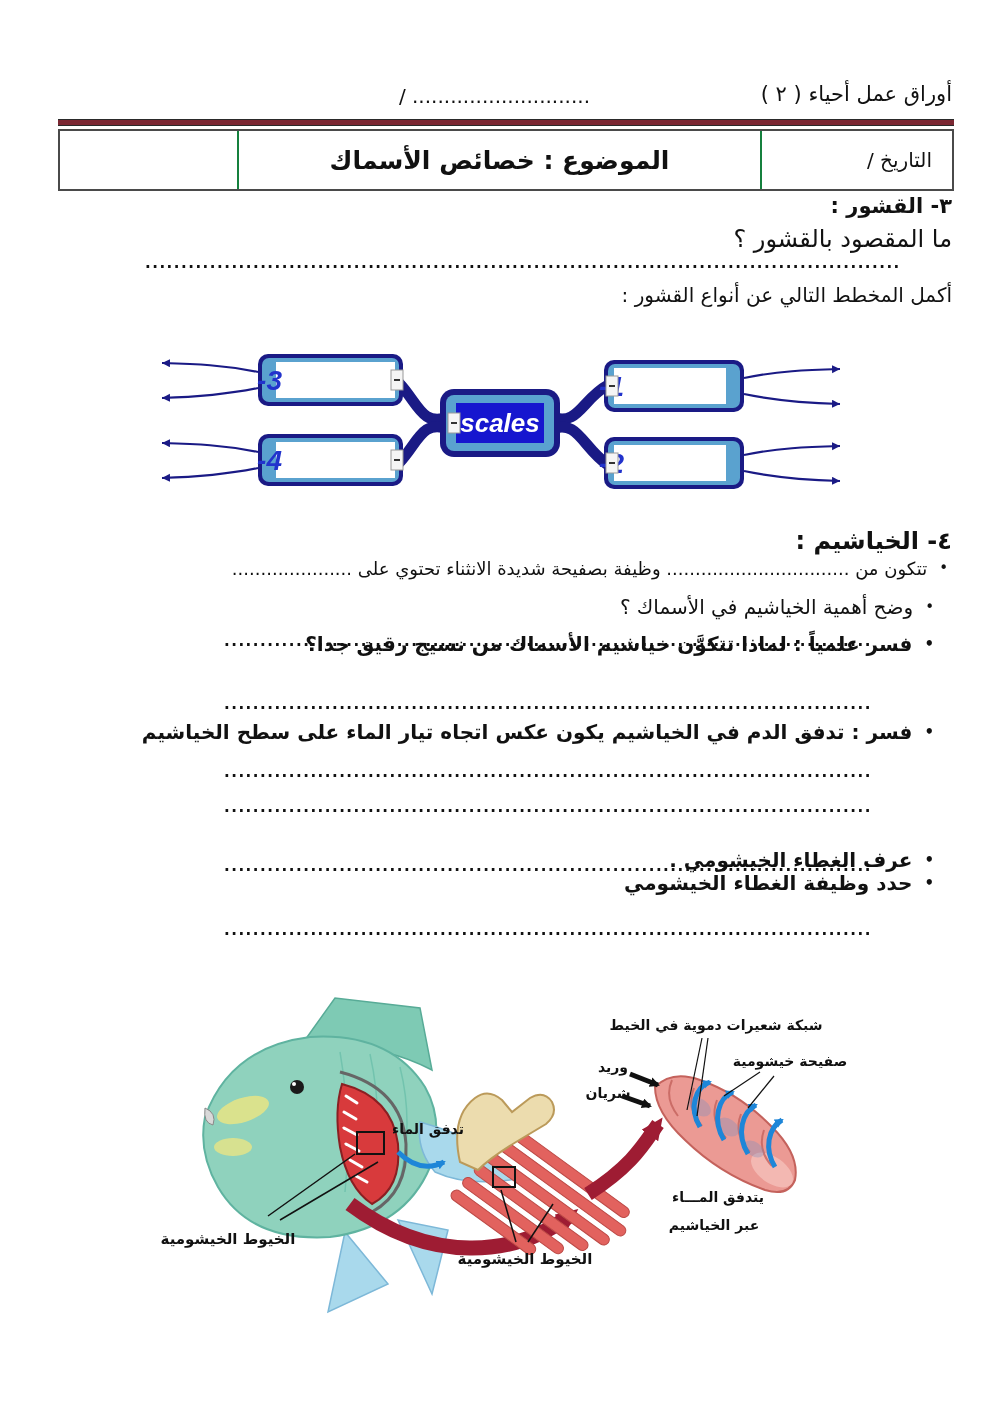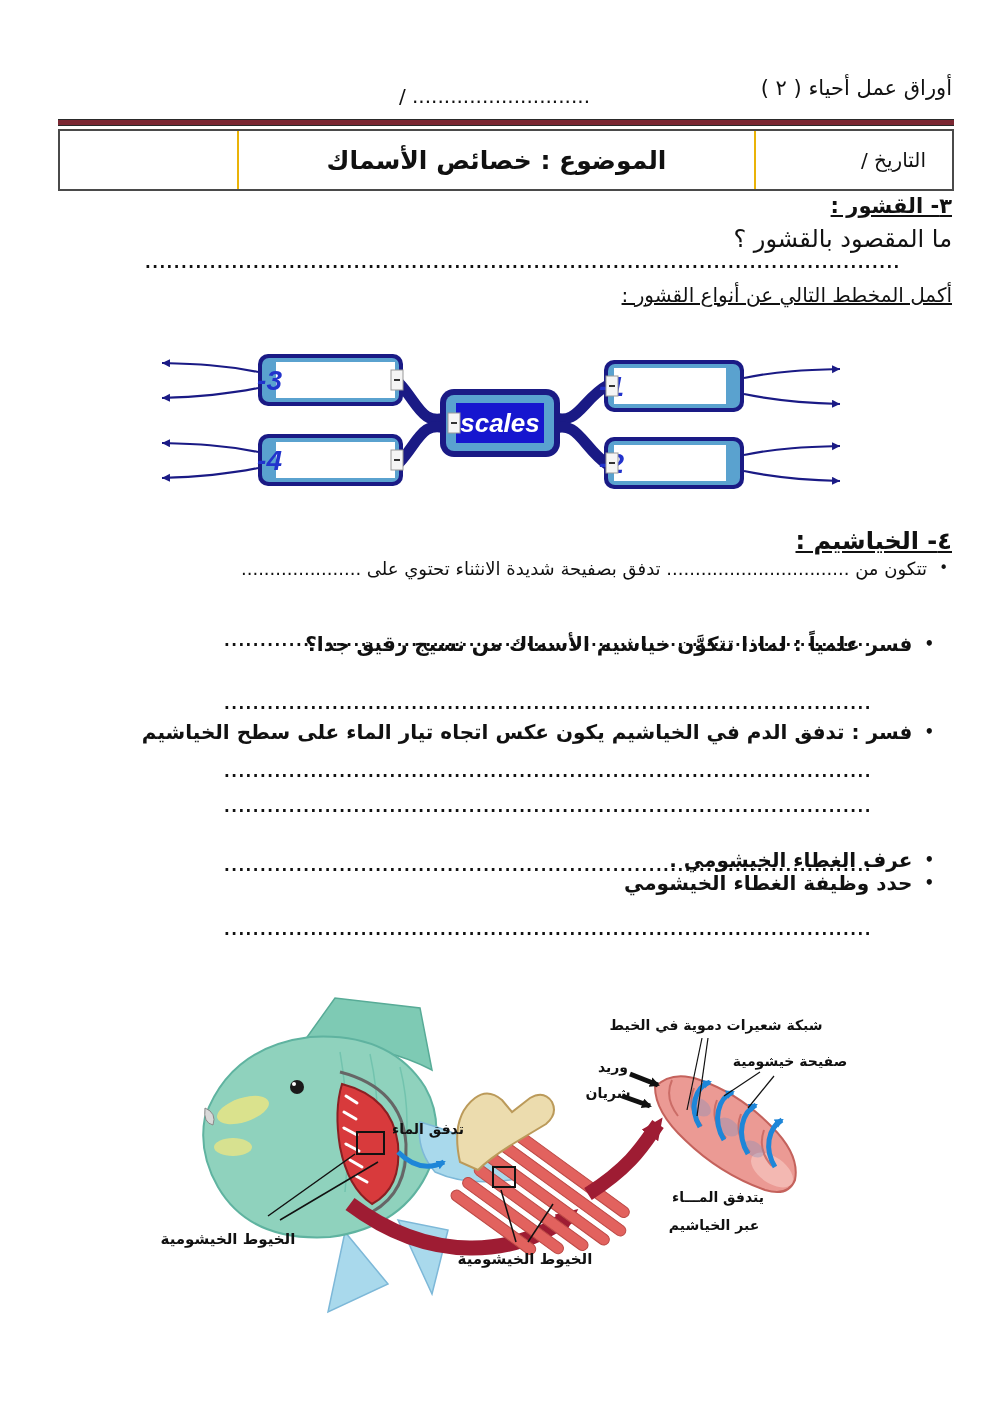"أوراق عمل أحياء ( ٢" .hdr-title { top: 76px -> 82px }
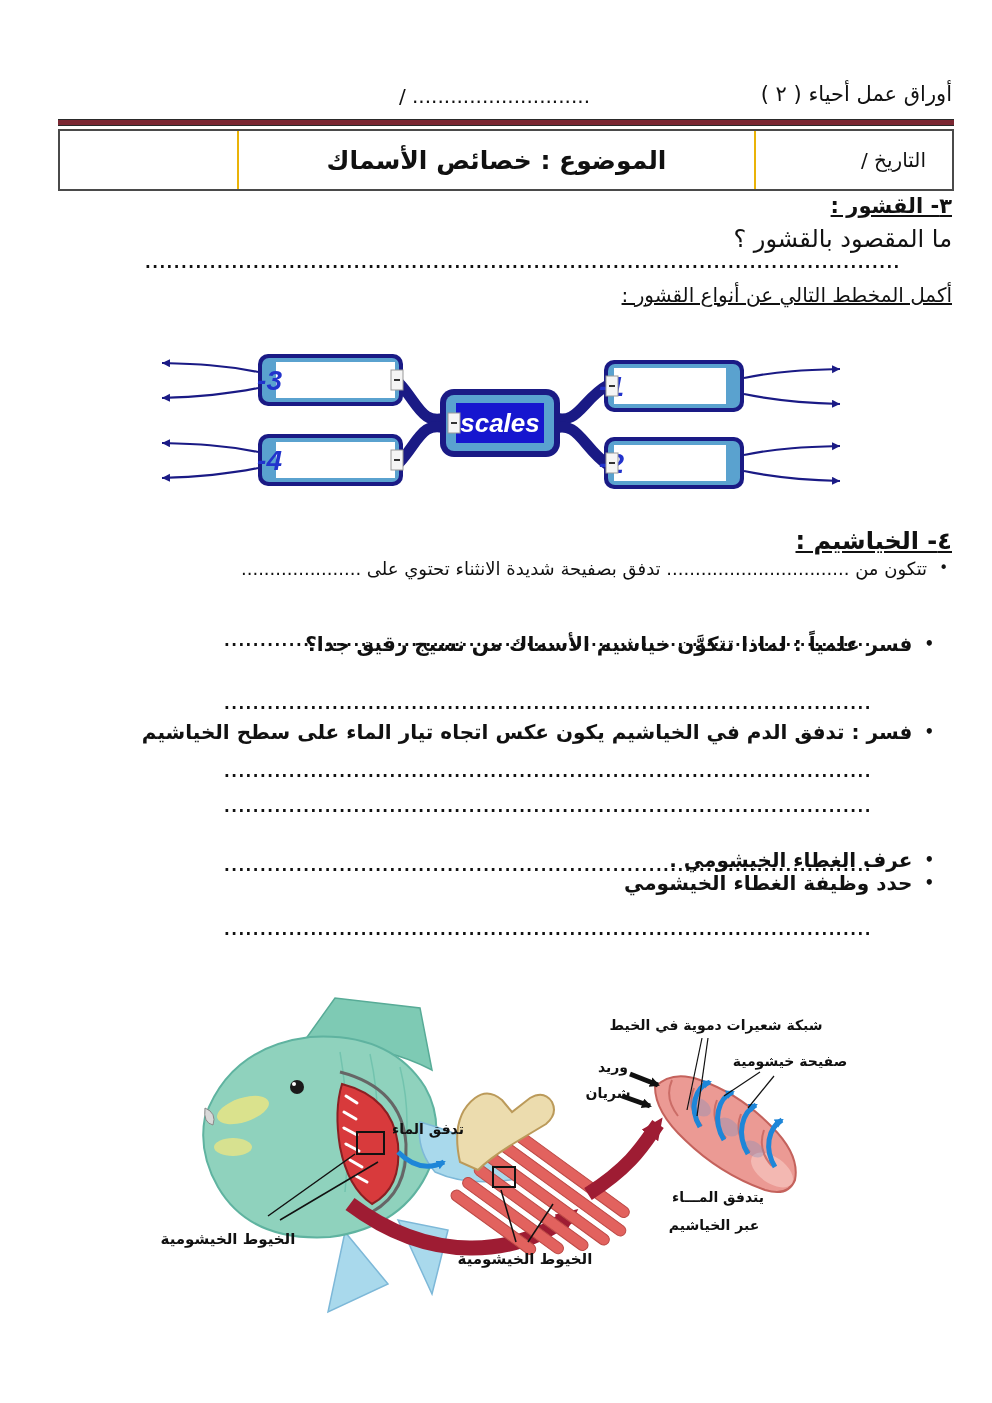"الموضوع : خصائص الأسماك" .cell { border-left: 2px solid #eab308 -> 2px solid #15803d }
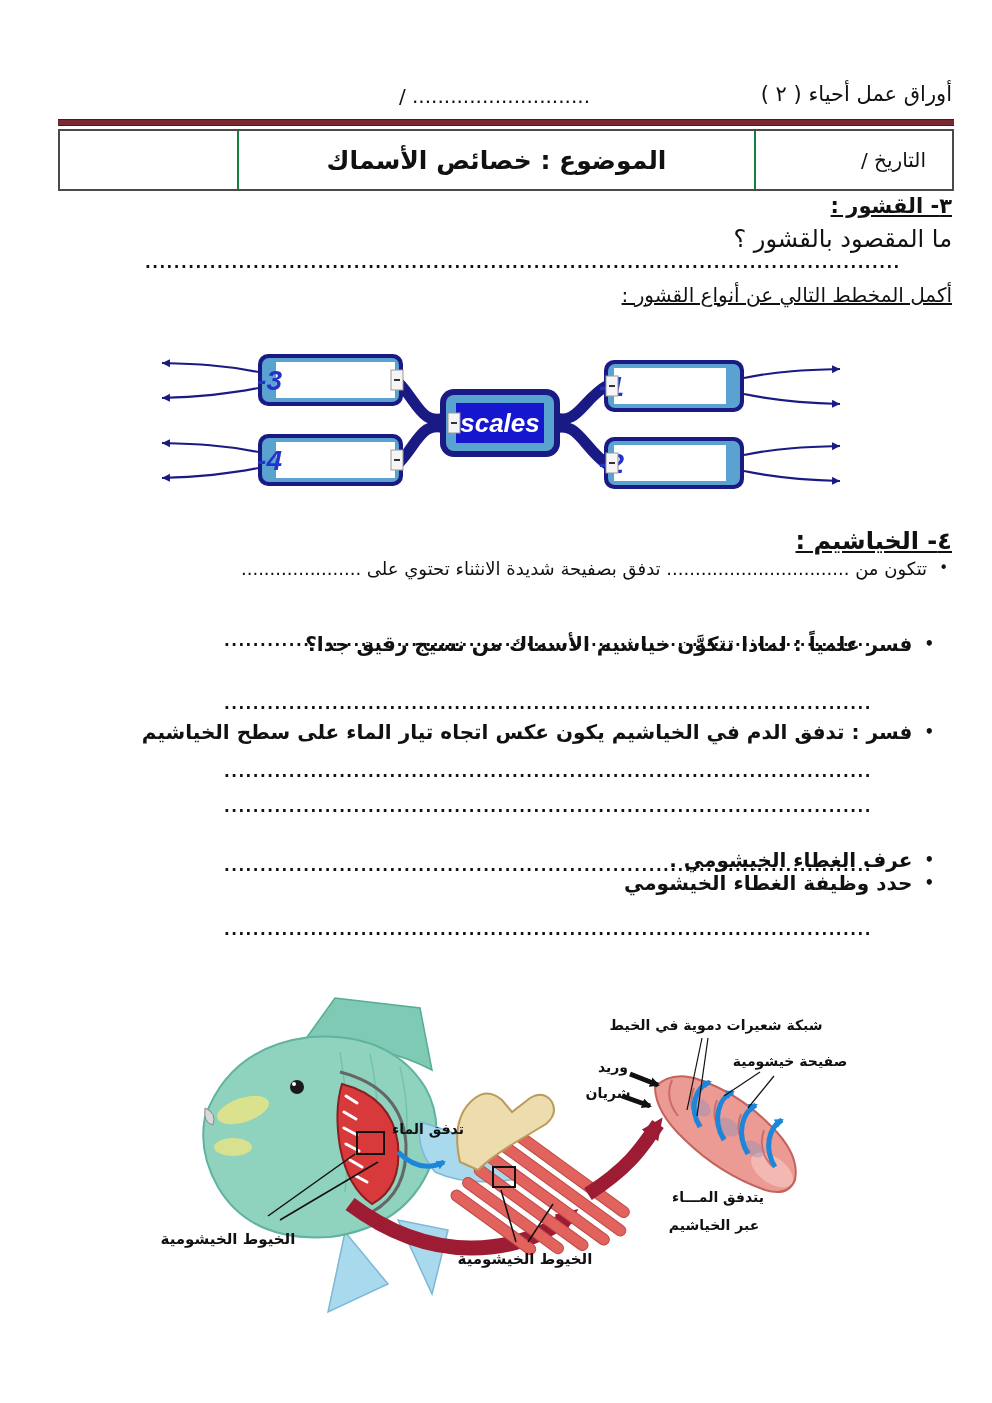"التاريخ /" .cell-date { padding-right: 26px -> 20px }
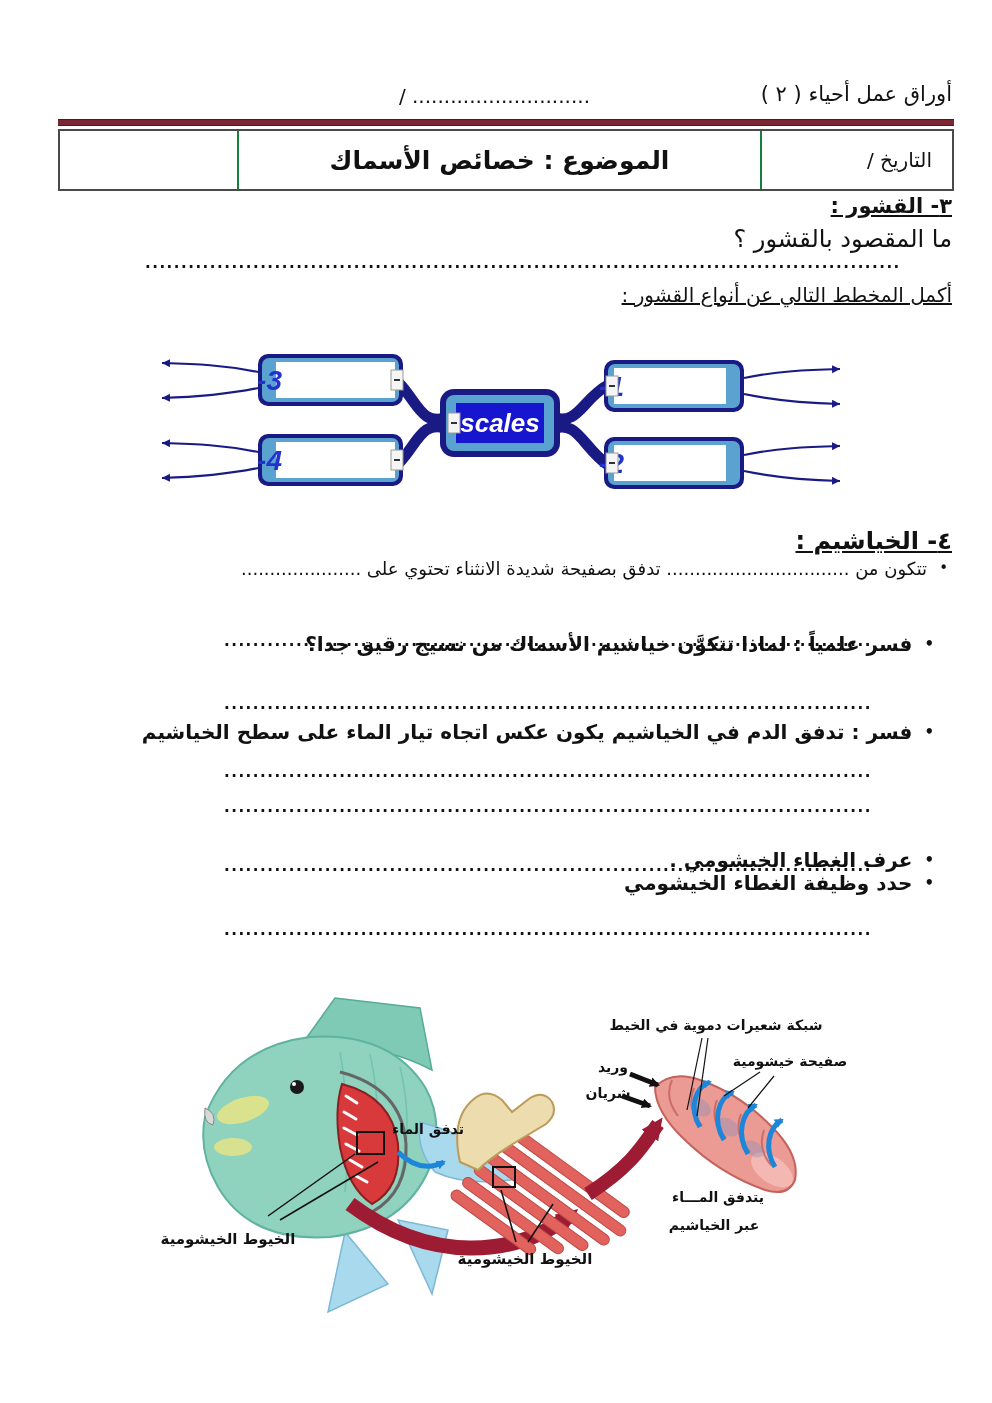"٣- القشور :" .ul { text-decoration: underline -> none }
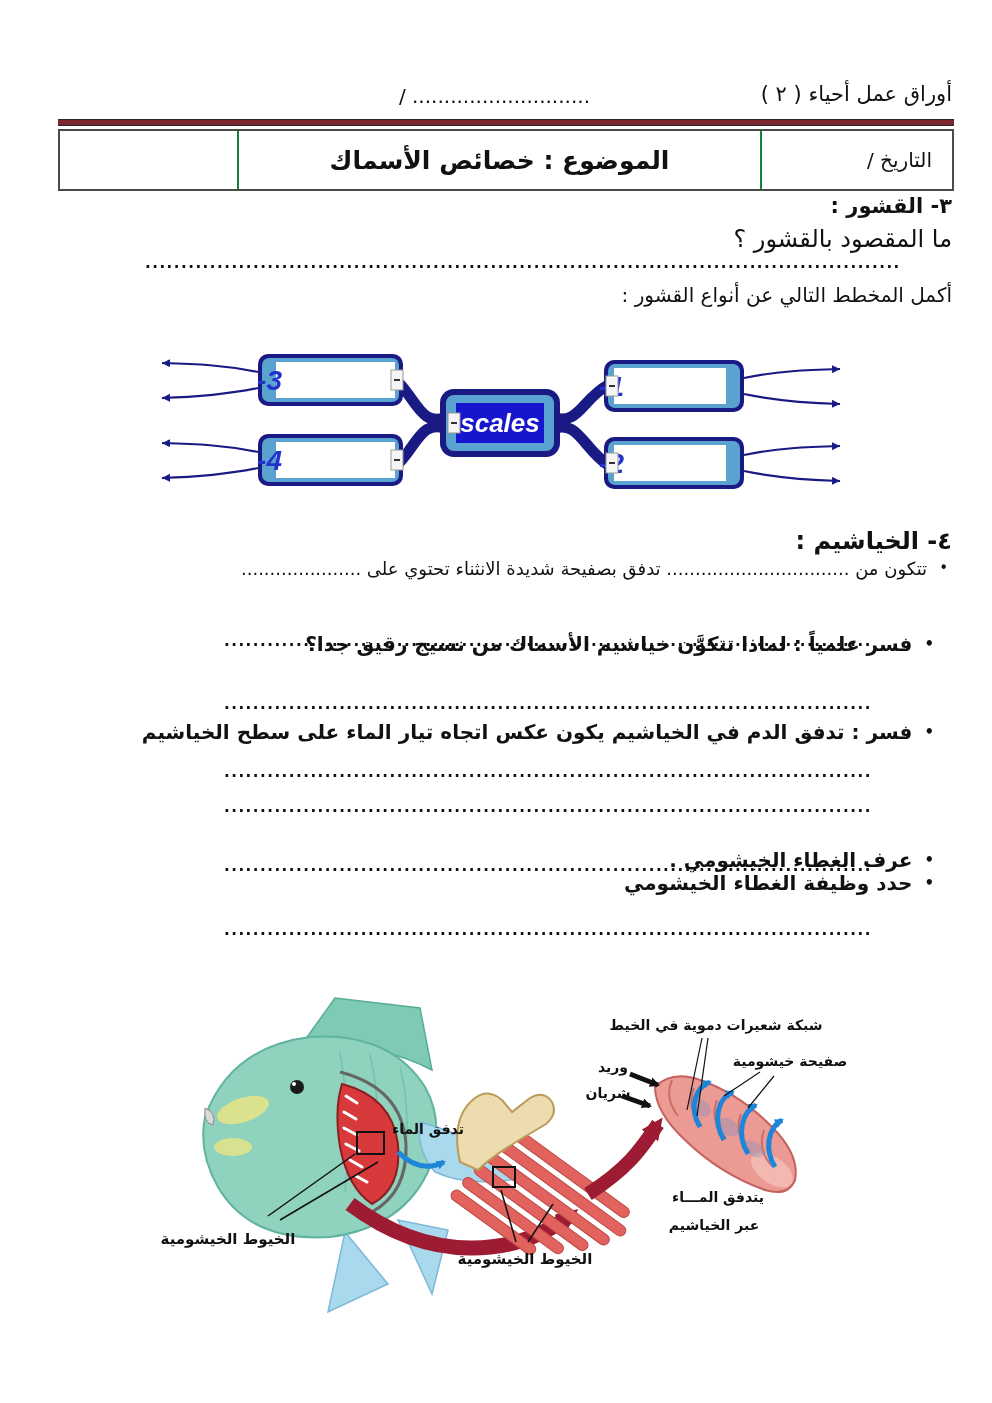"تتكون من" span { text: تدفق -> وظيفة }
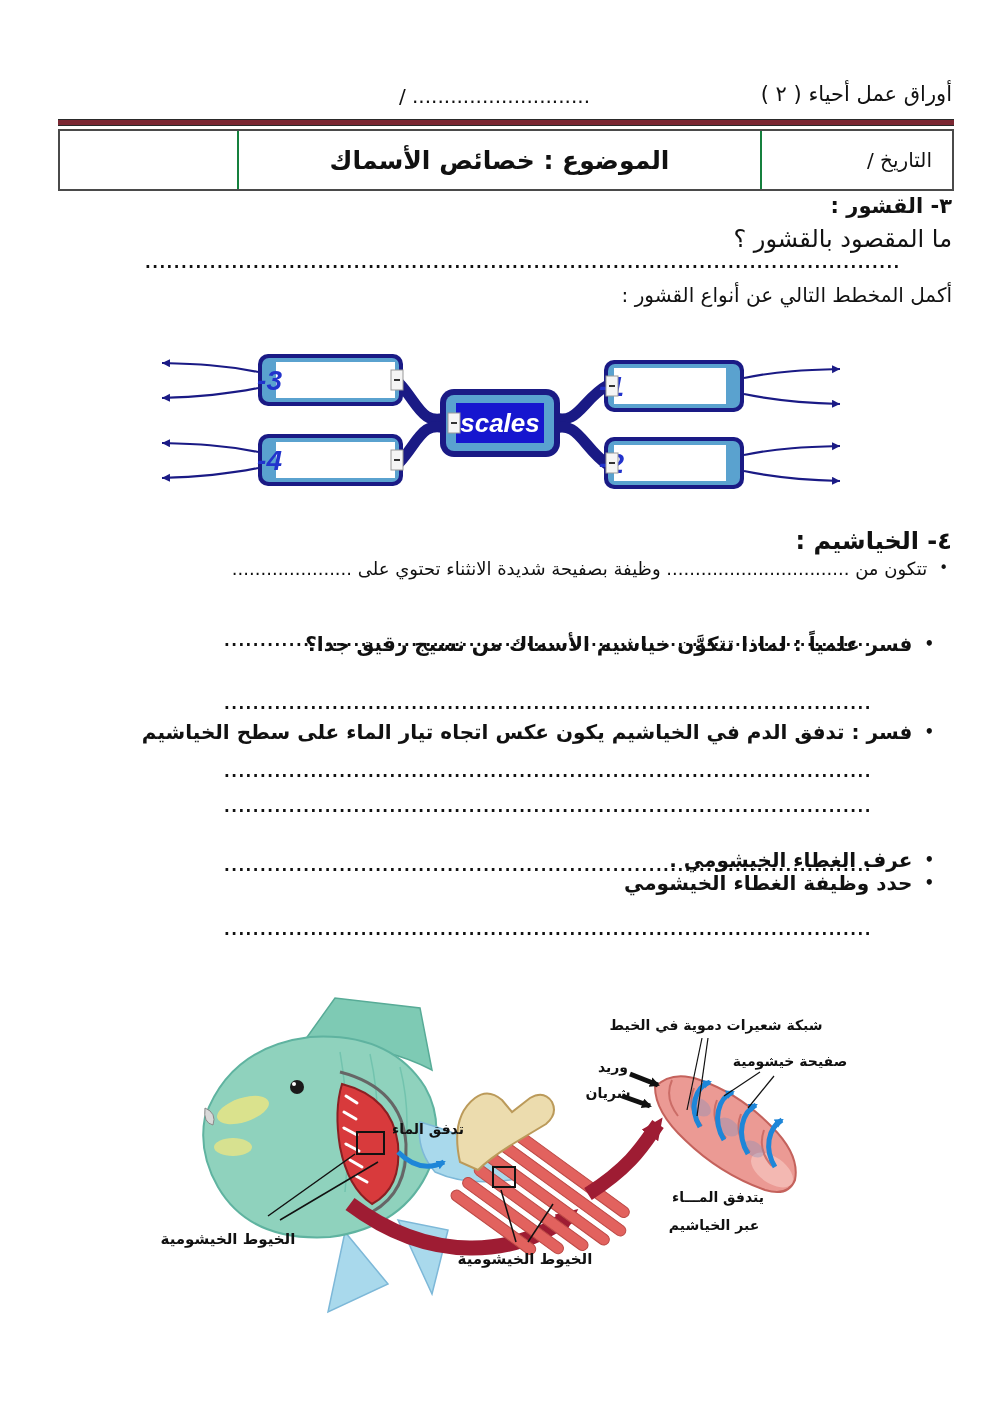"•وضح أهمية الخياشيم في الأسماك" div.t { html: none -> <div> <span>•</span><span>وضح أهمية الخياشيم في الأسماك ؟</span> </div> }
